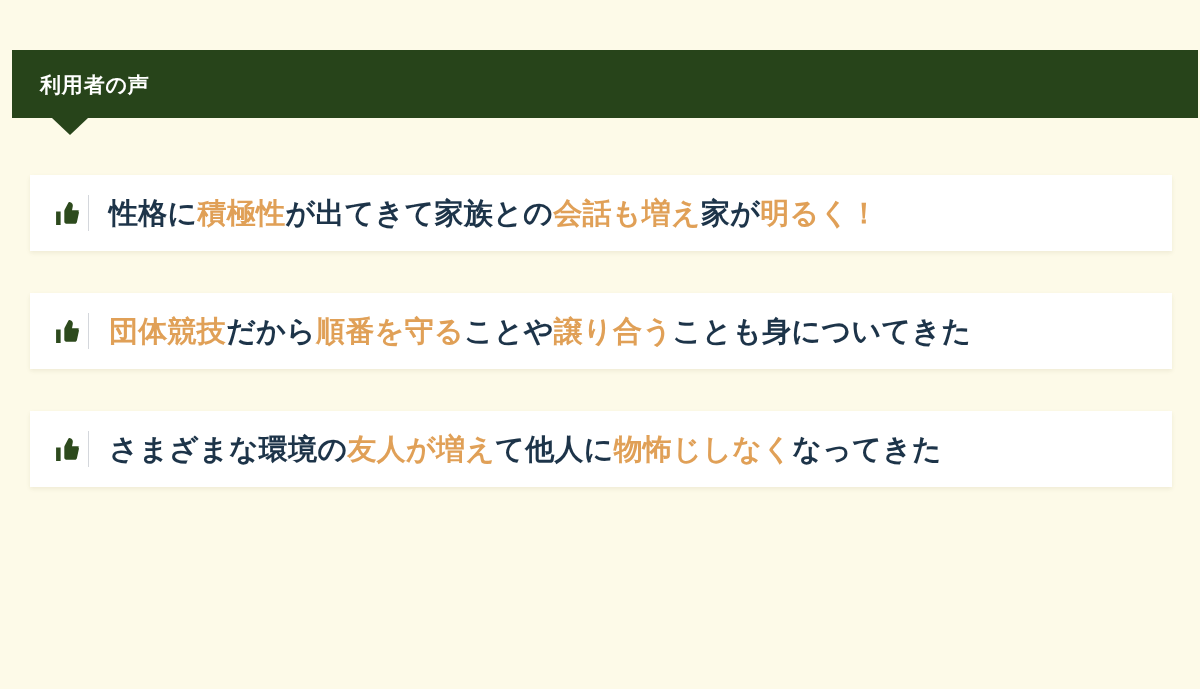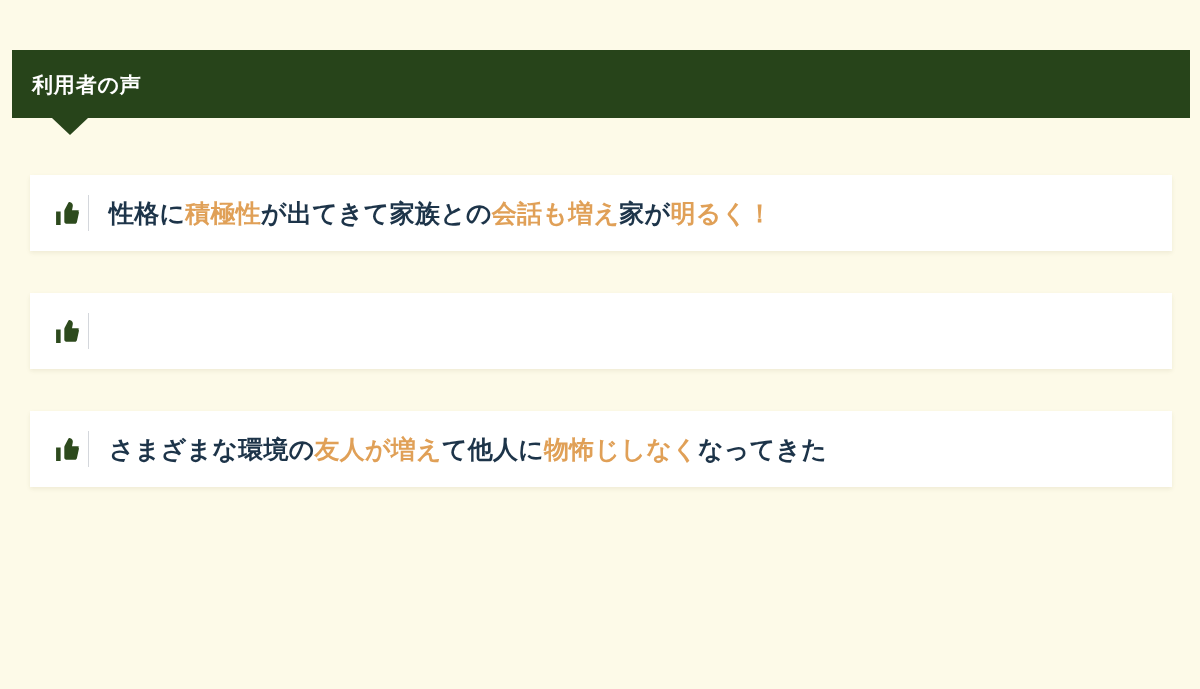"利用者の声" .section-header { padding-left: none -> 8px }
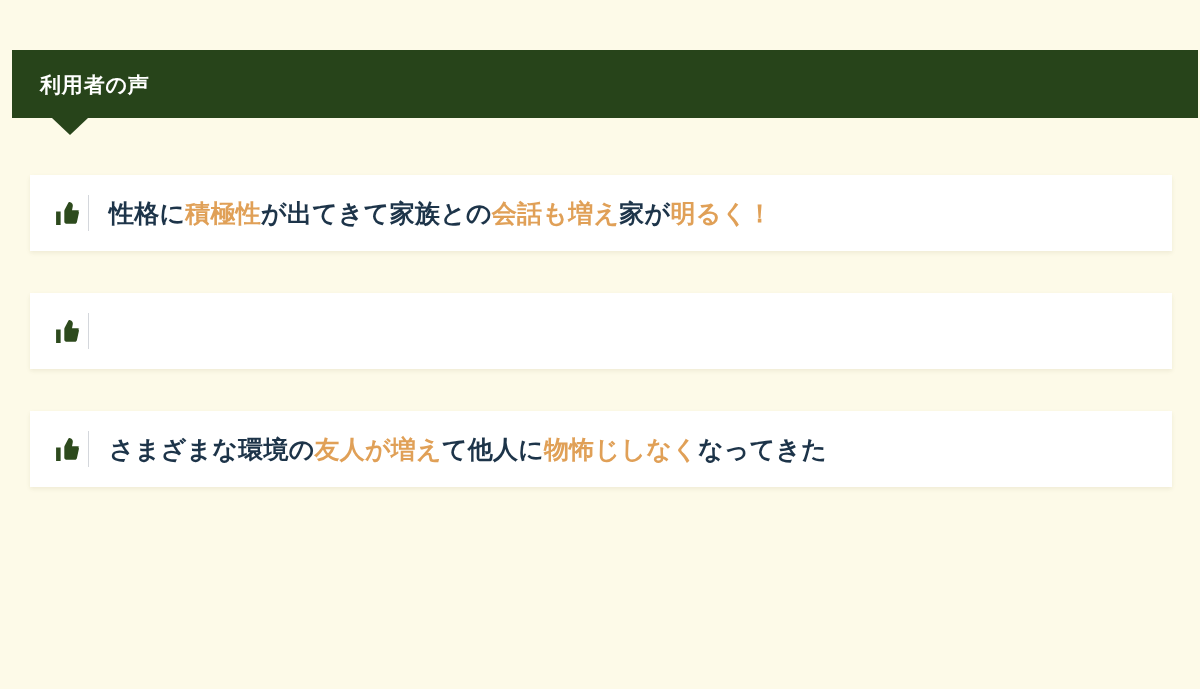"性格に積極性が出てきて家族との会話も増え家が明るく！" .card-text { font-size: 25px -> 29px }
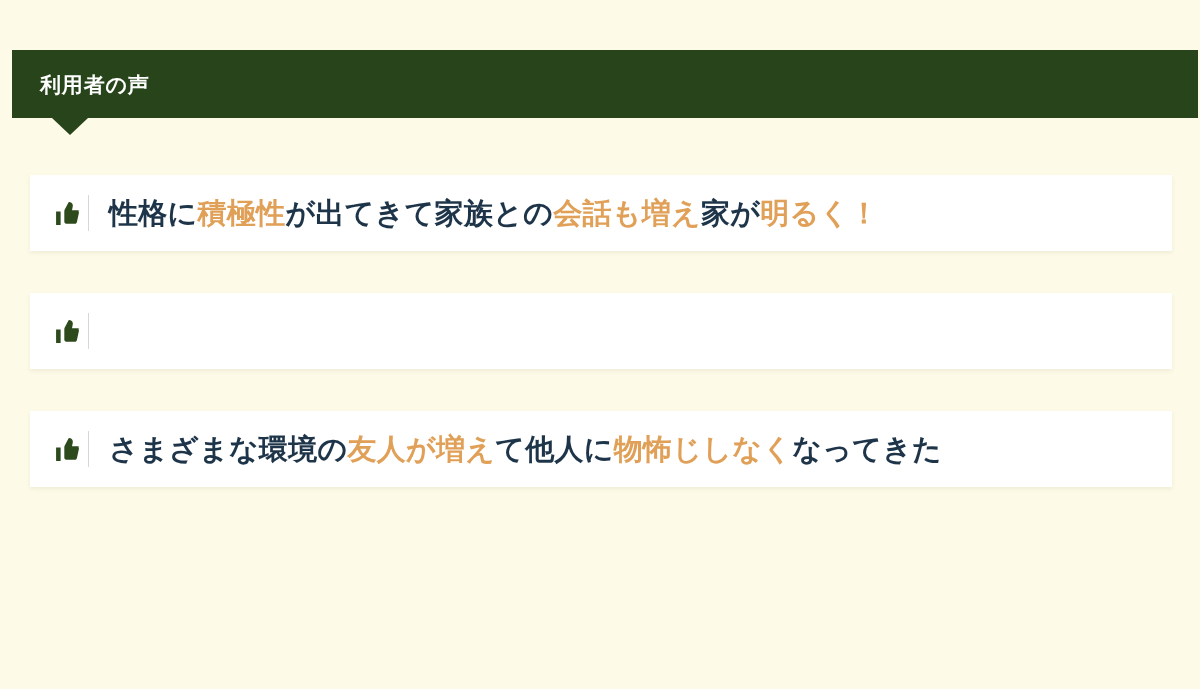"団体競技だから順番を守ることや譲り合うことも身についてきた" div.card-text { html: none -> <div><span>団体競技</span><span>だから</span><span>順番を守る</span><span>ことや</span><span>譲り合う</span><span>ことも身についてきた</span></div> }
